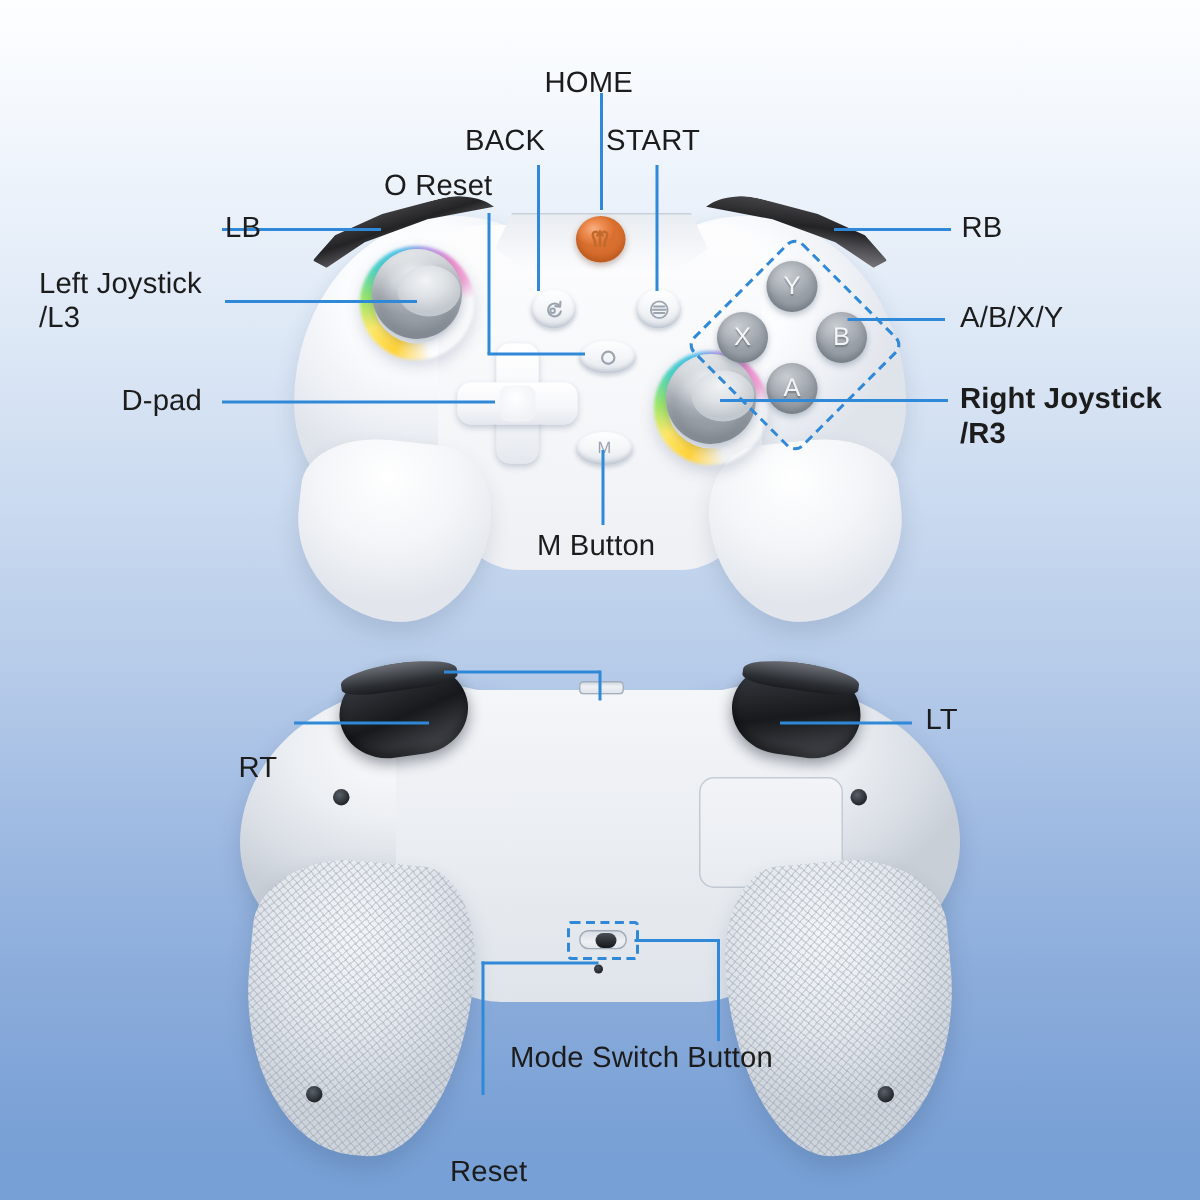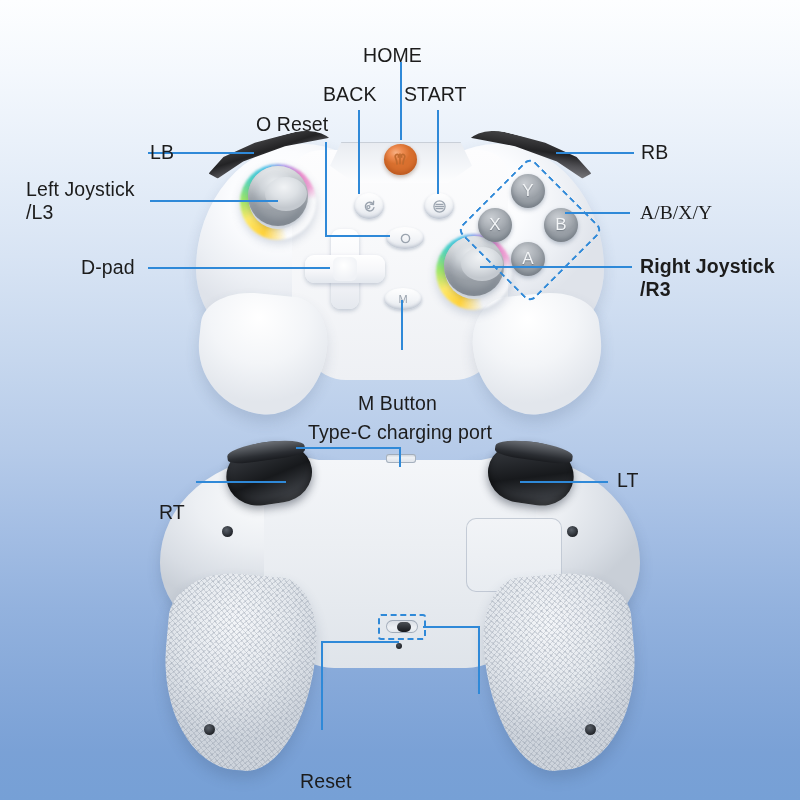"BACK" div.lbl { left: 323px -> 310px }
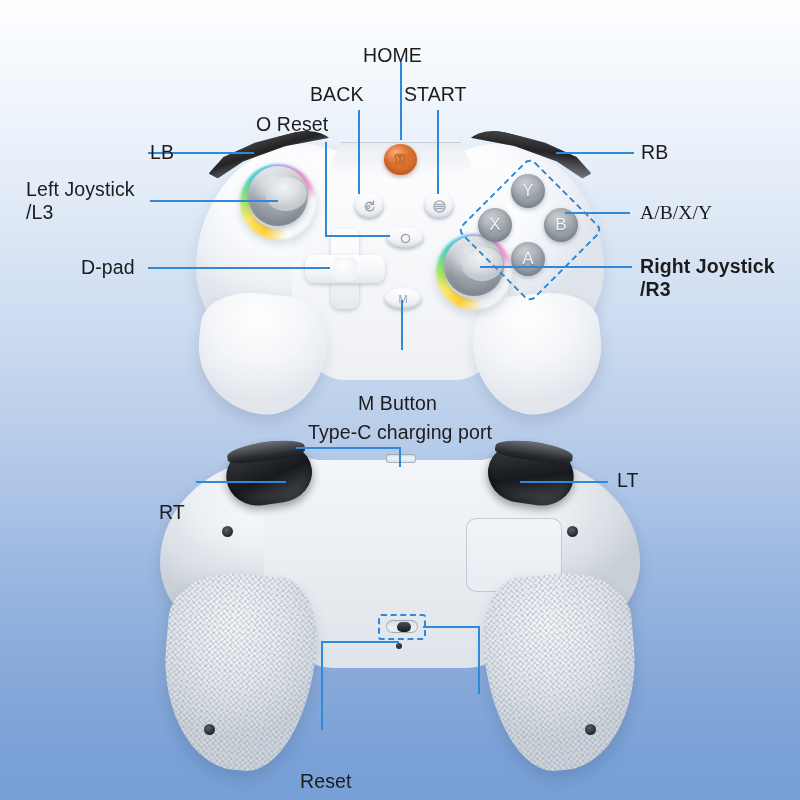"A/B/X/Y" div.lbl { font-family: Liberation Serif, serif -> none }
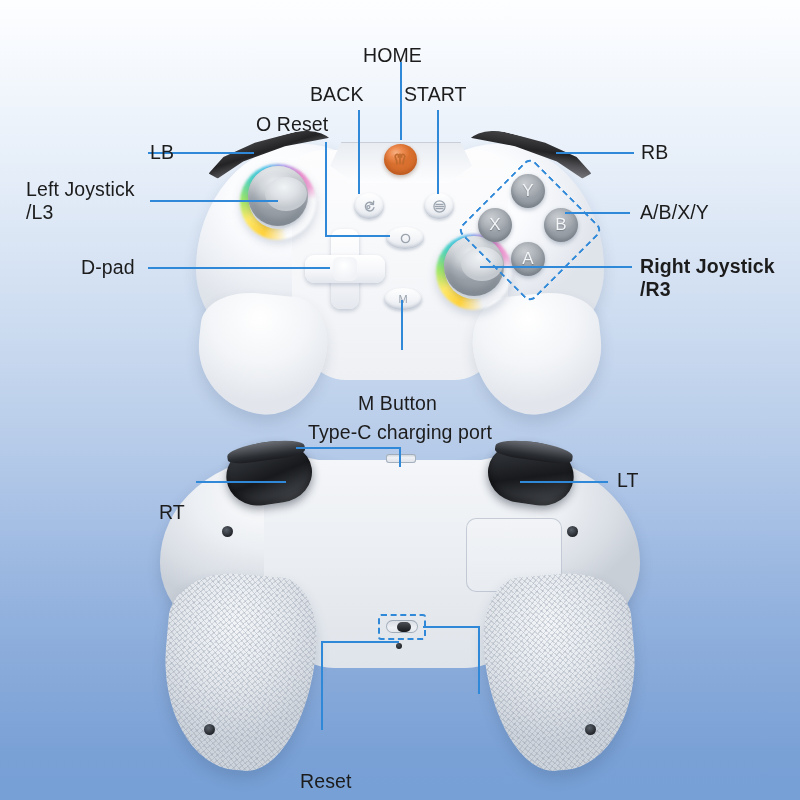"M Button" div.lbl { margin-top: 39px -> none }
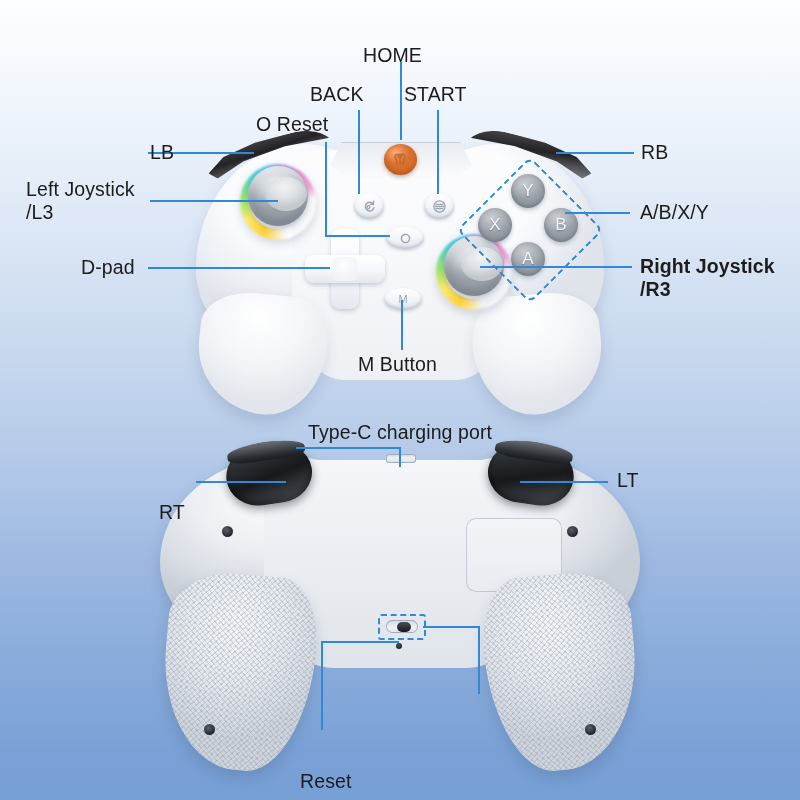"Type-C charging port" div.lbl { html: <div>Type-C charging port</div> -> none }
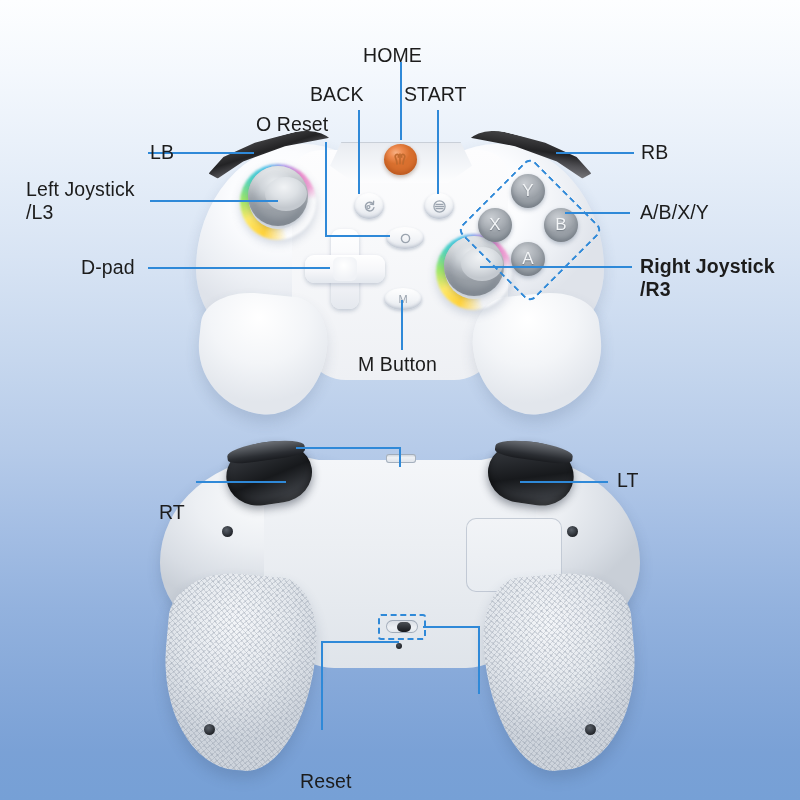"Mode Switch Button" div.lbl { html: none -> <div>Mode Switch Button</div> }
